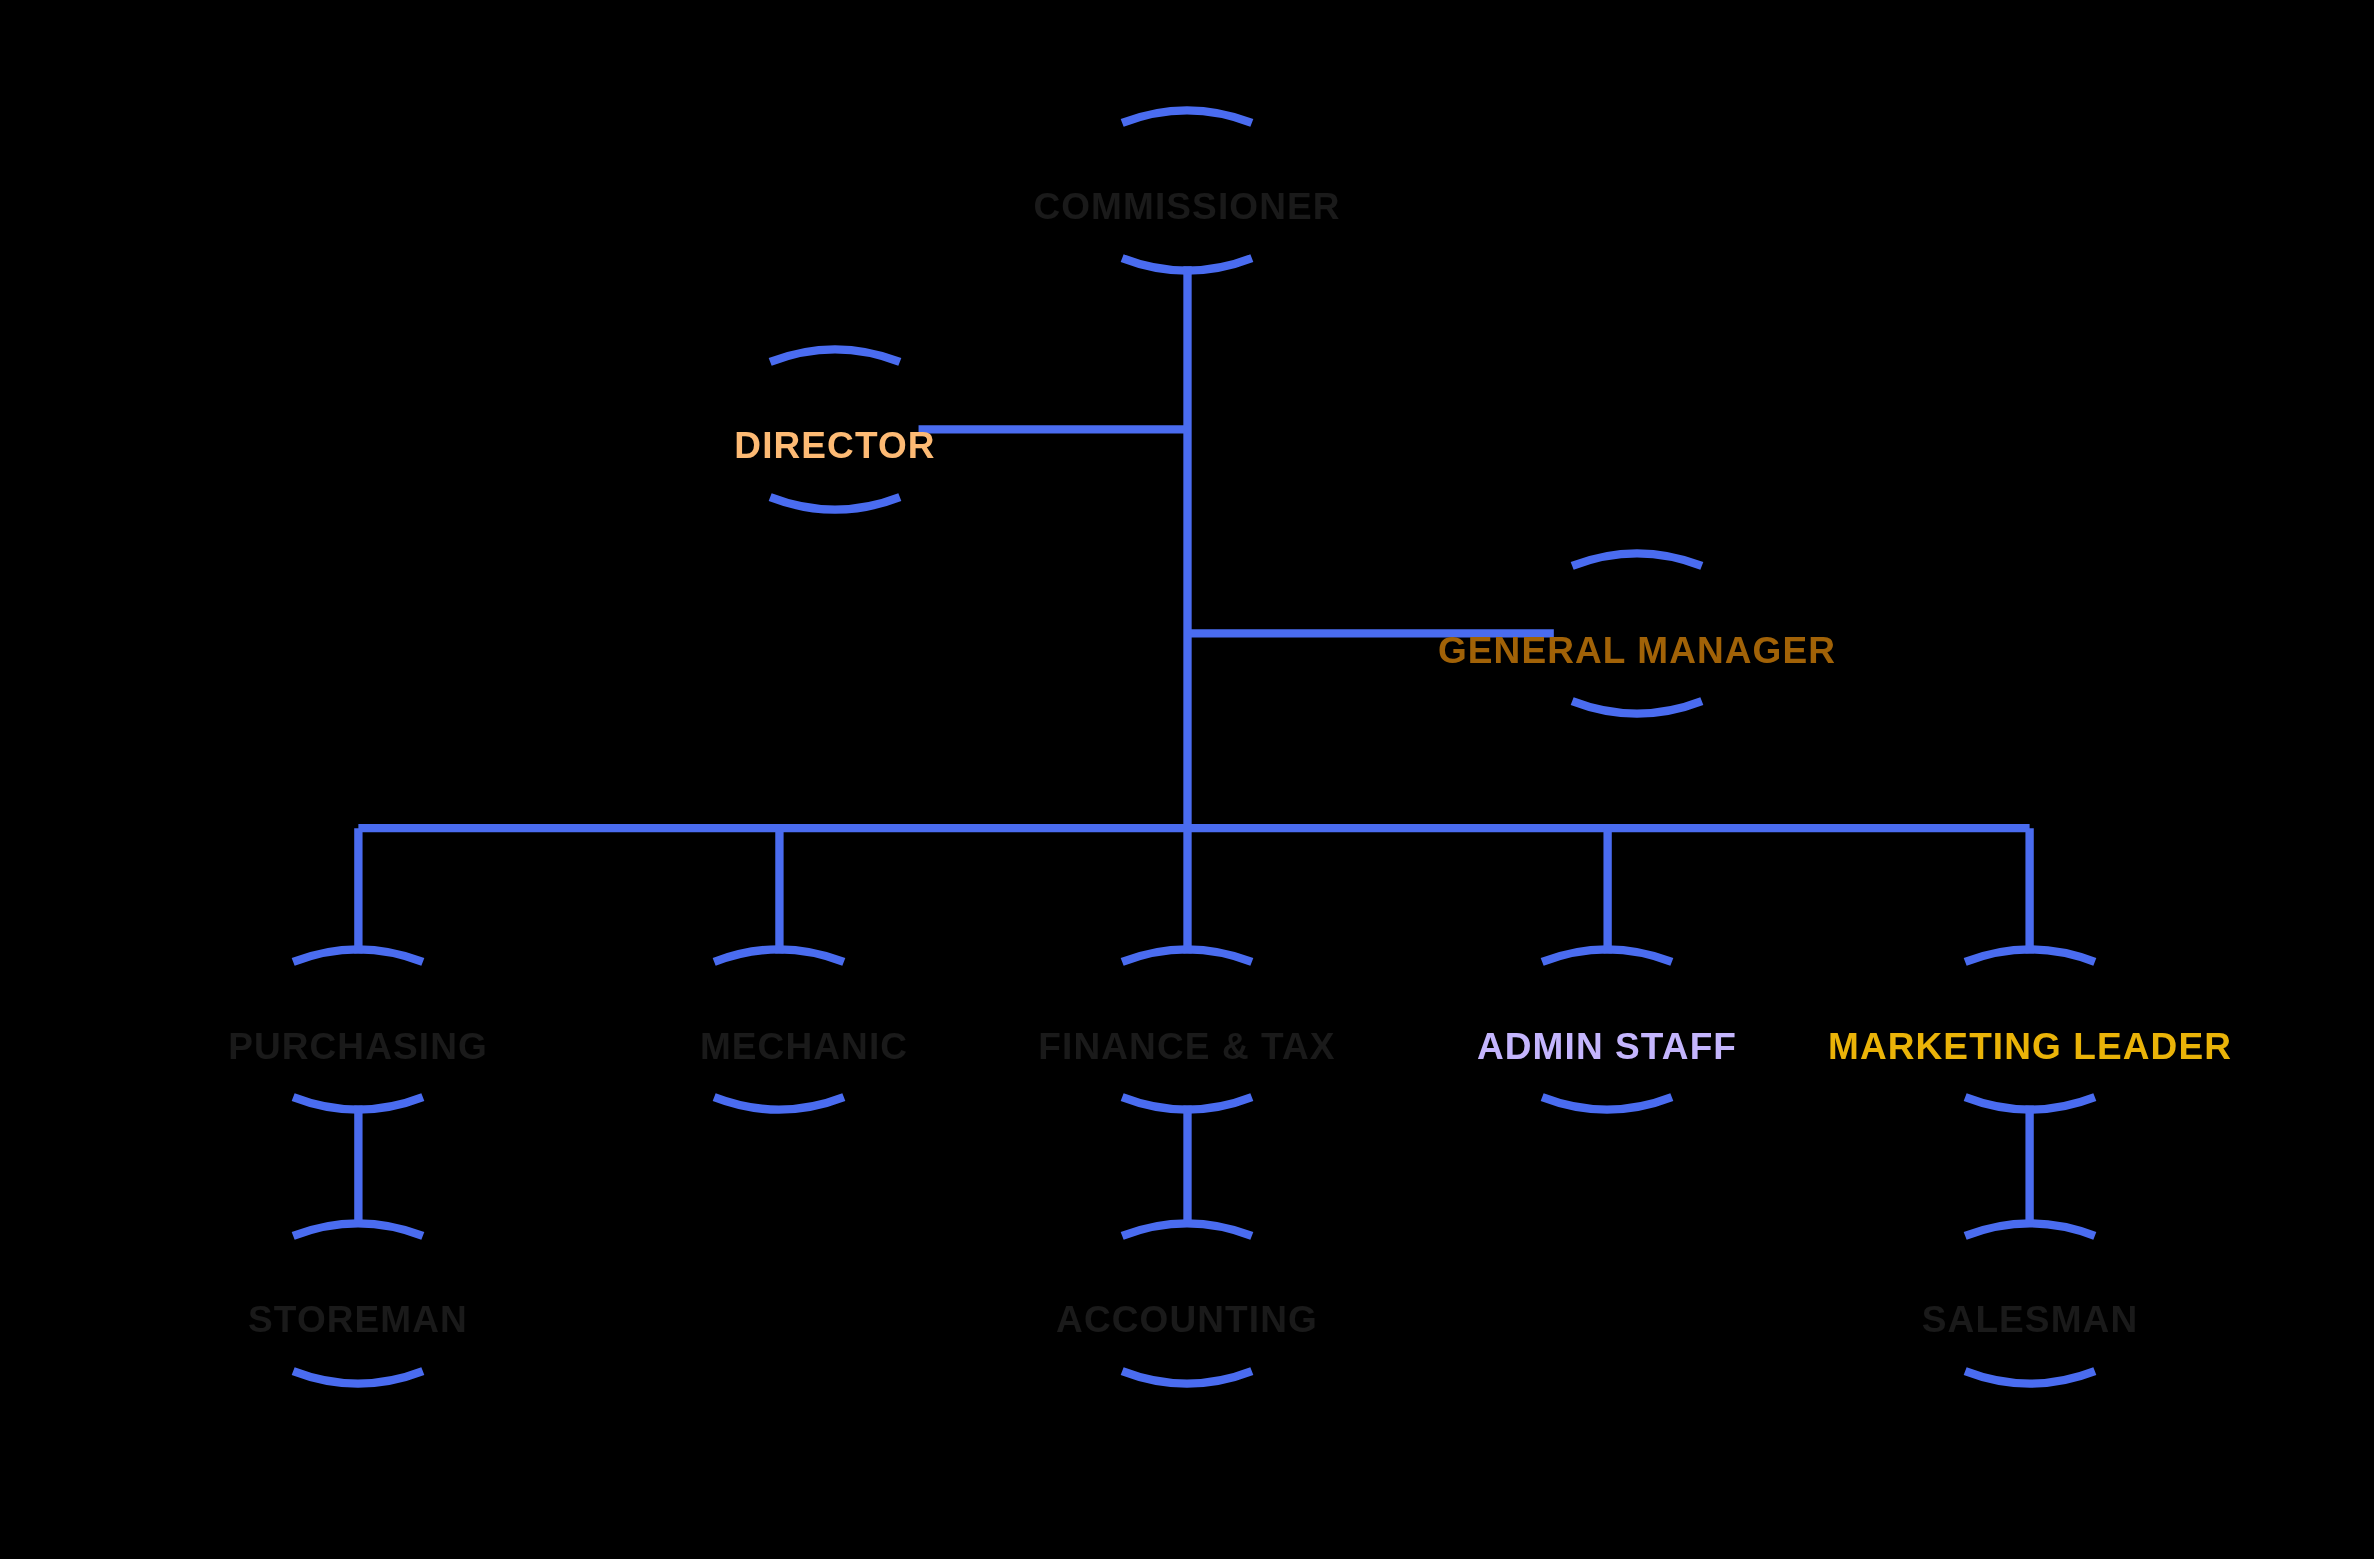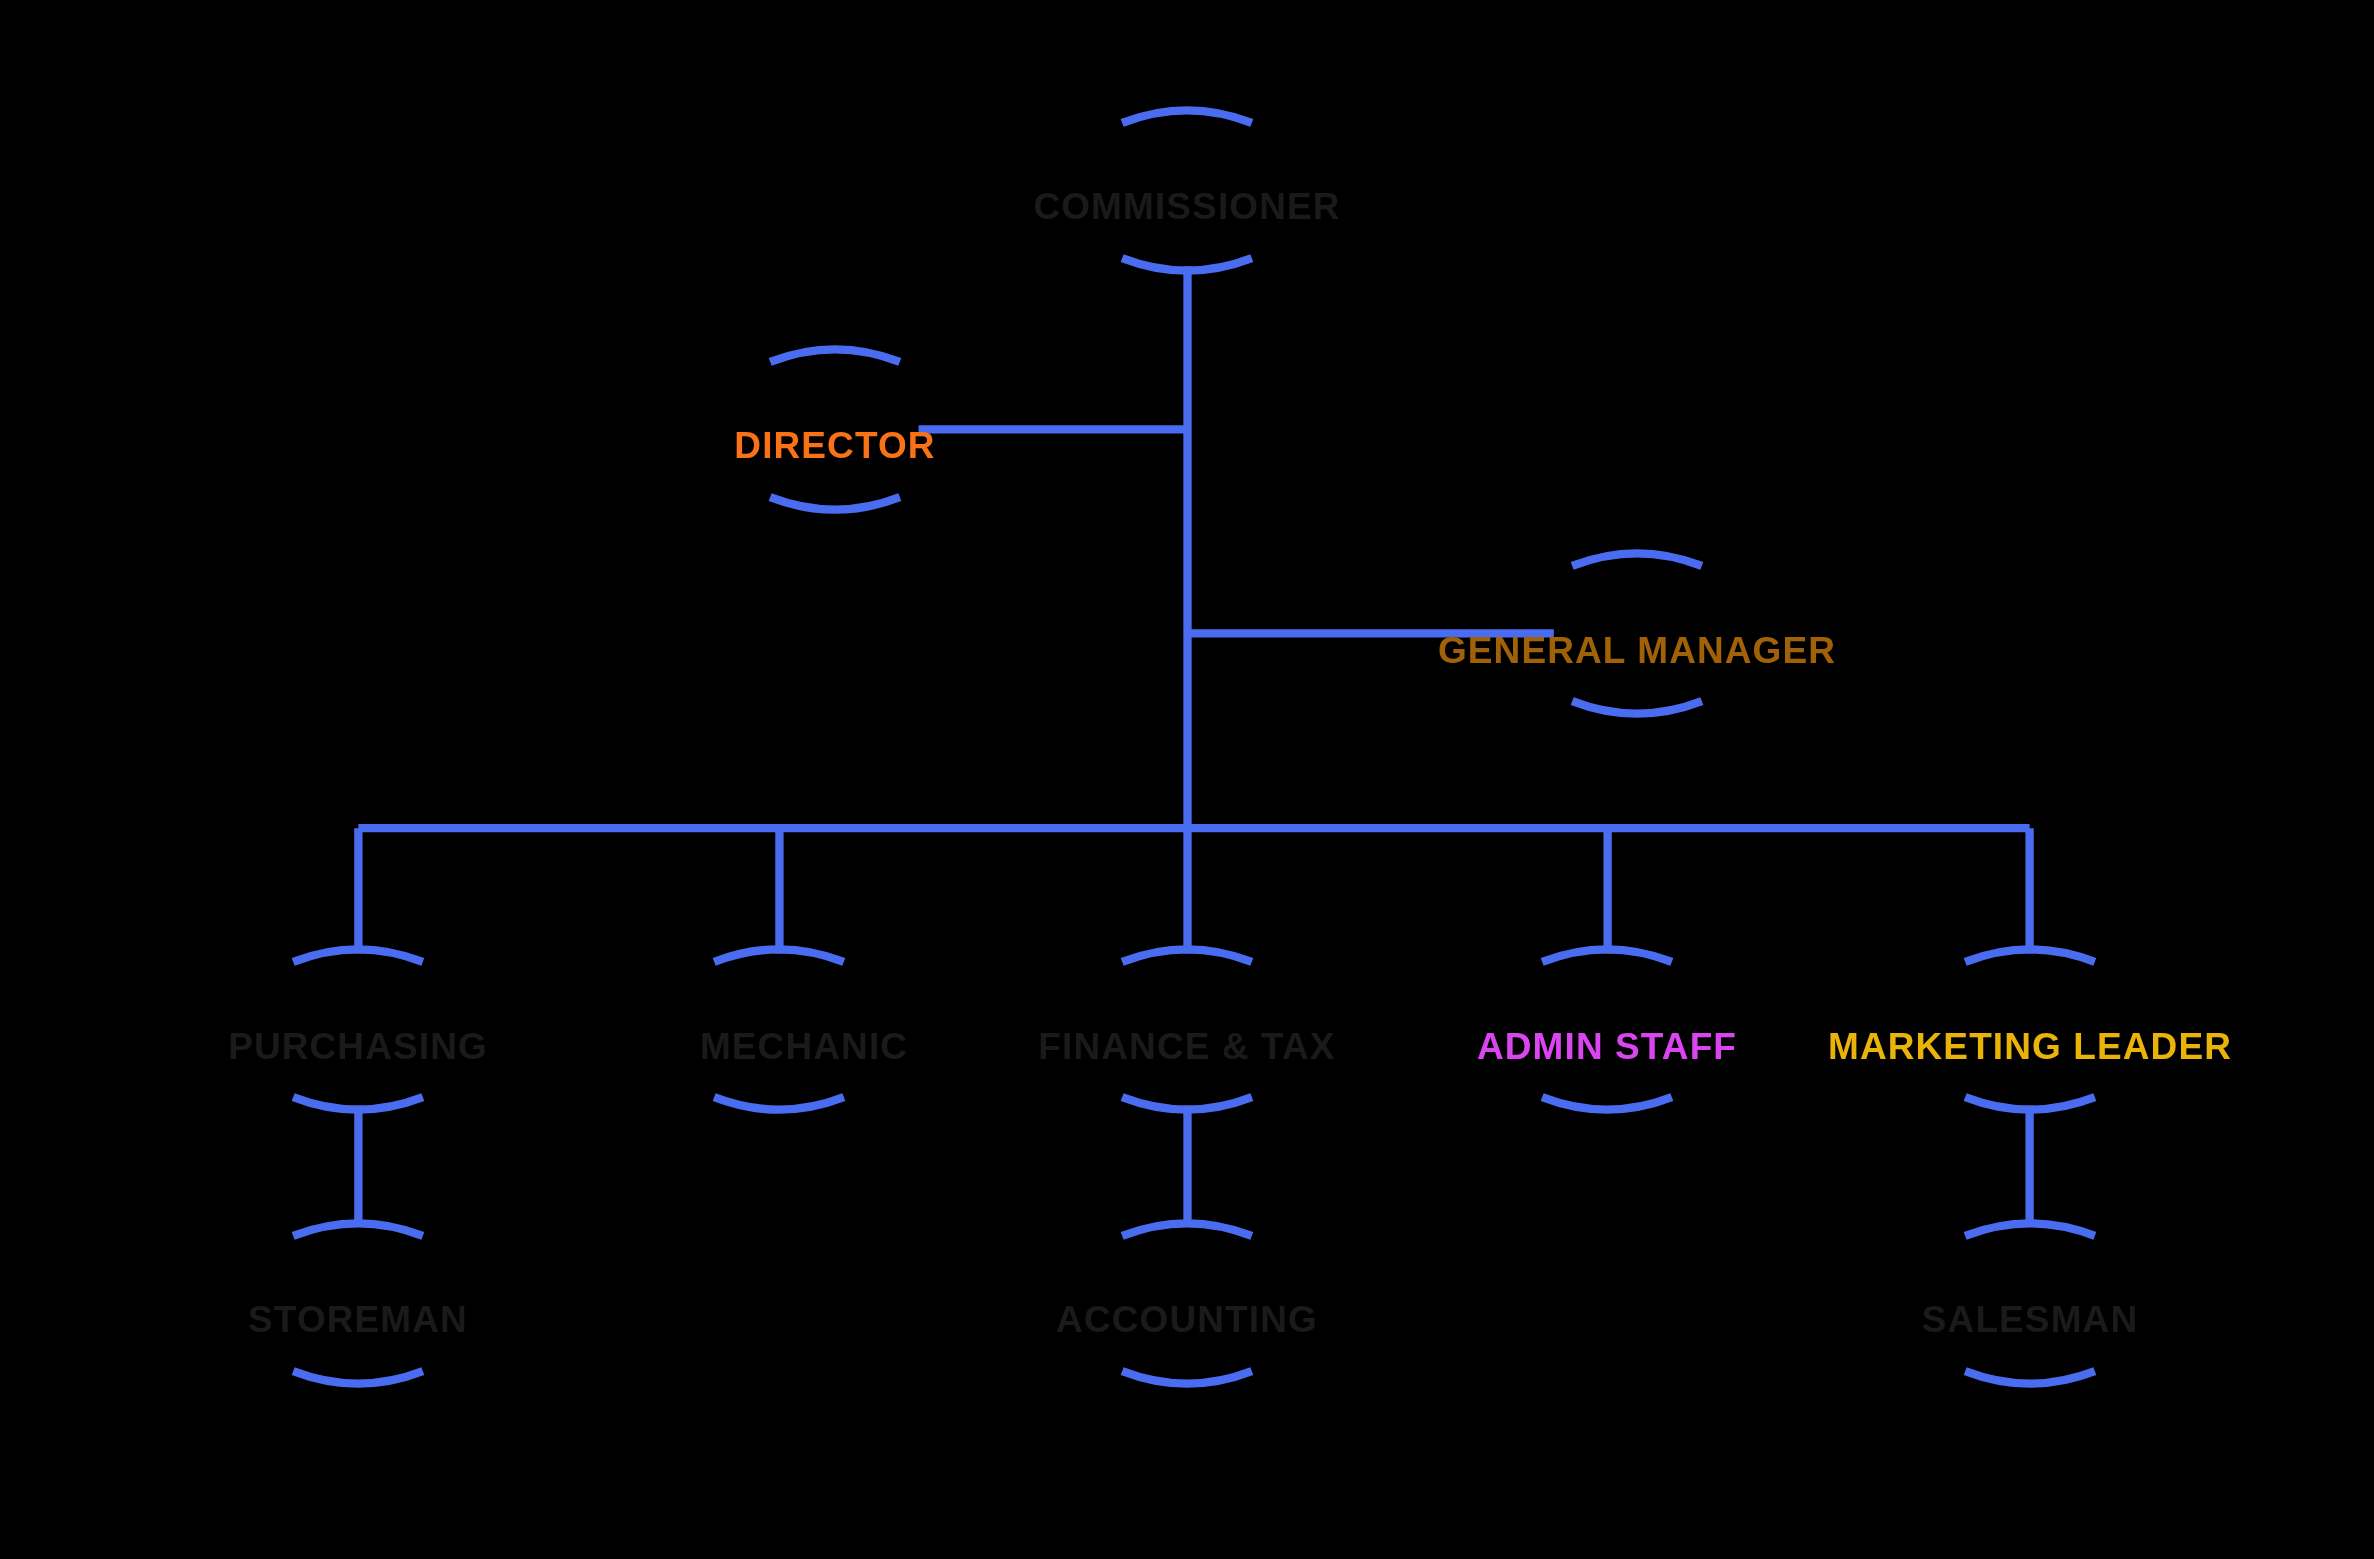"DIRECTOR" div.node { color: #f97316 -> #fdba74 }
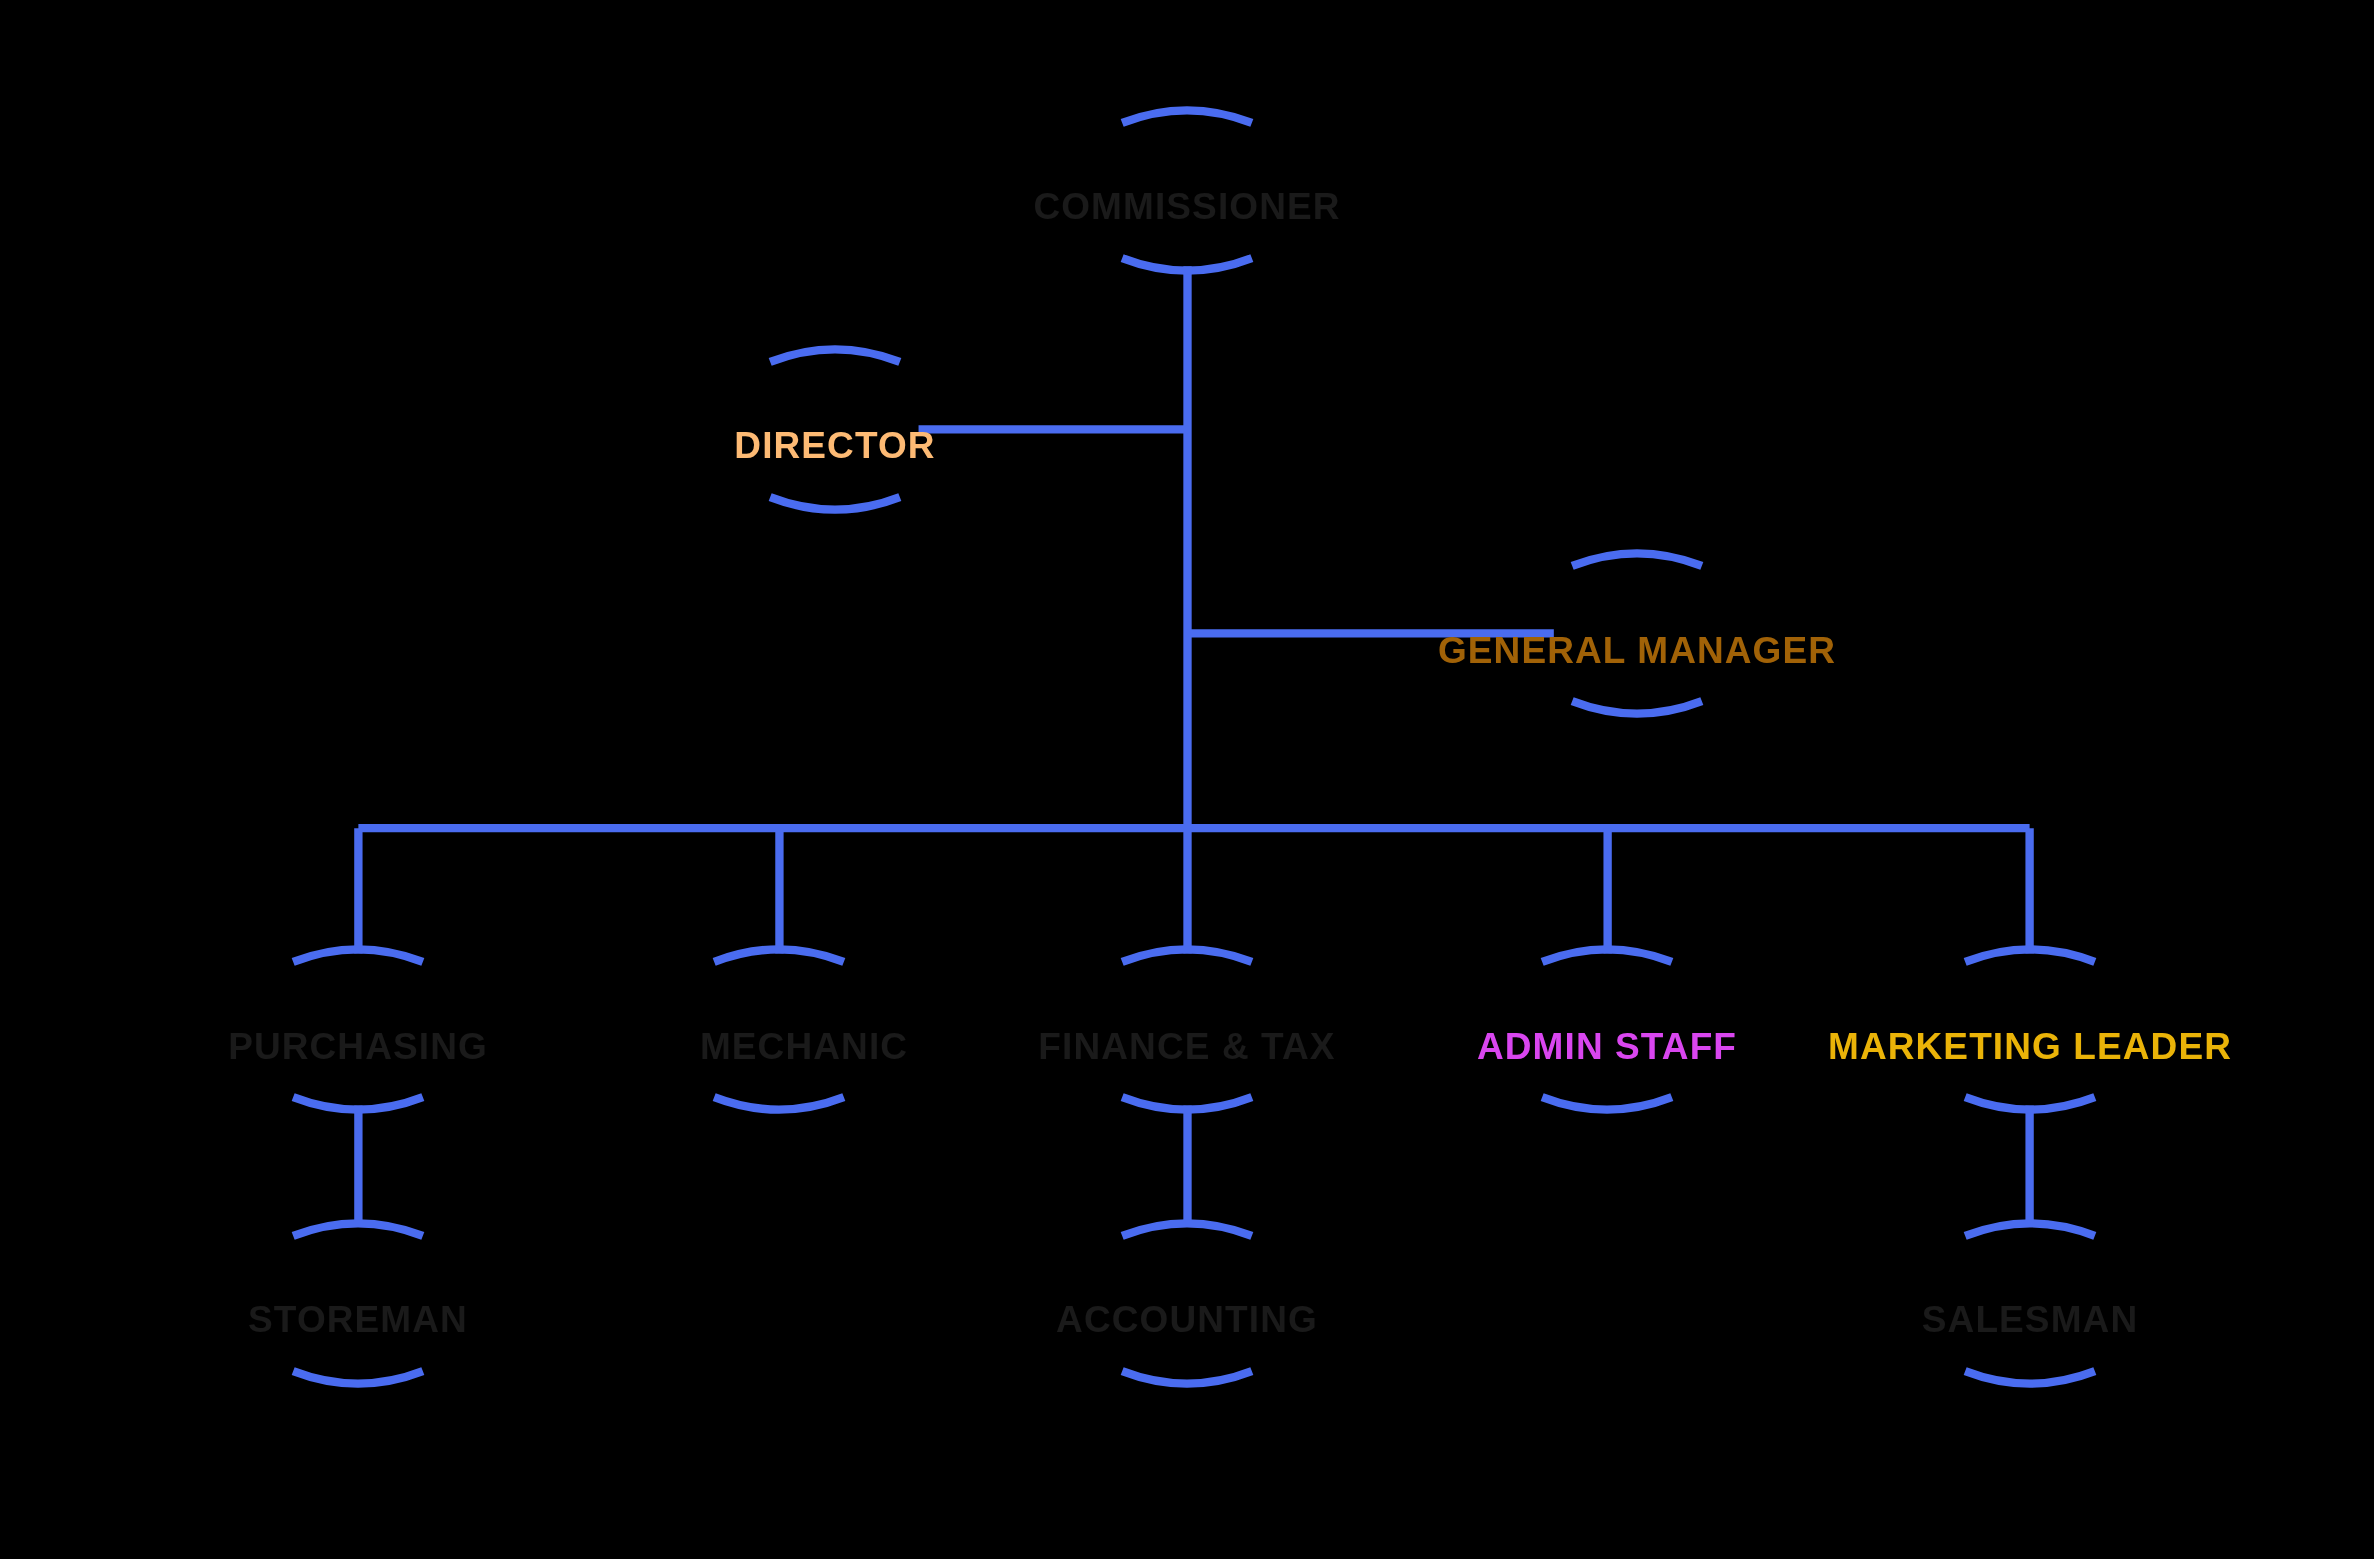"ADMIN STAFF" div.node { color: #d946ef -> #c4b5fd }
